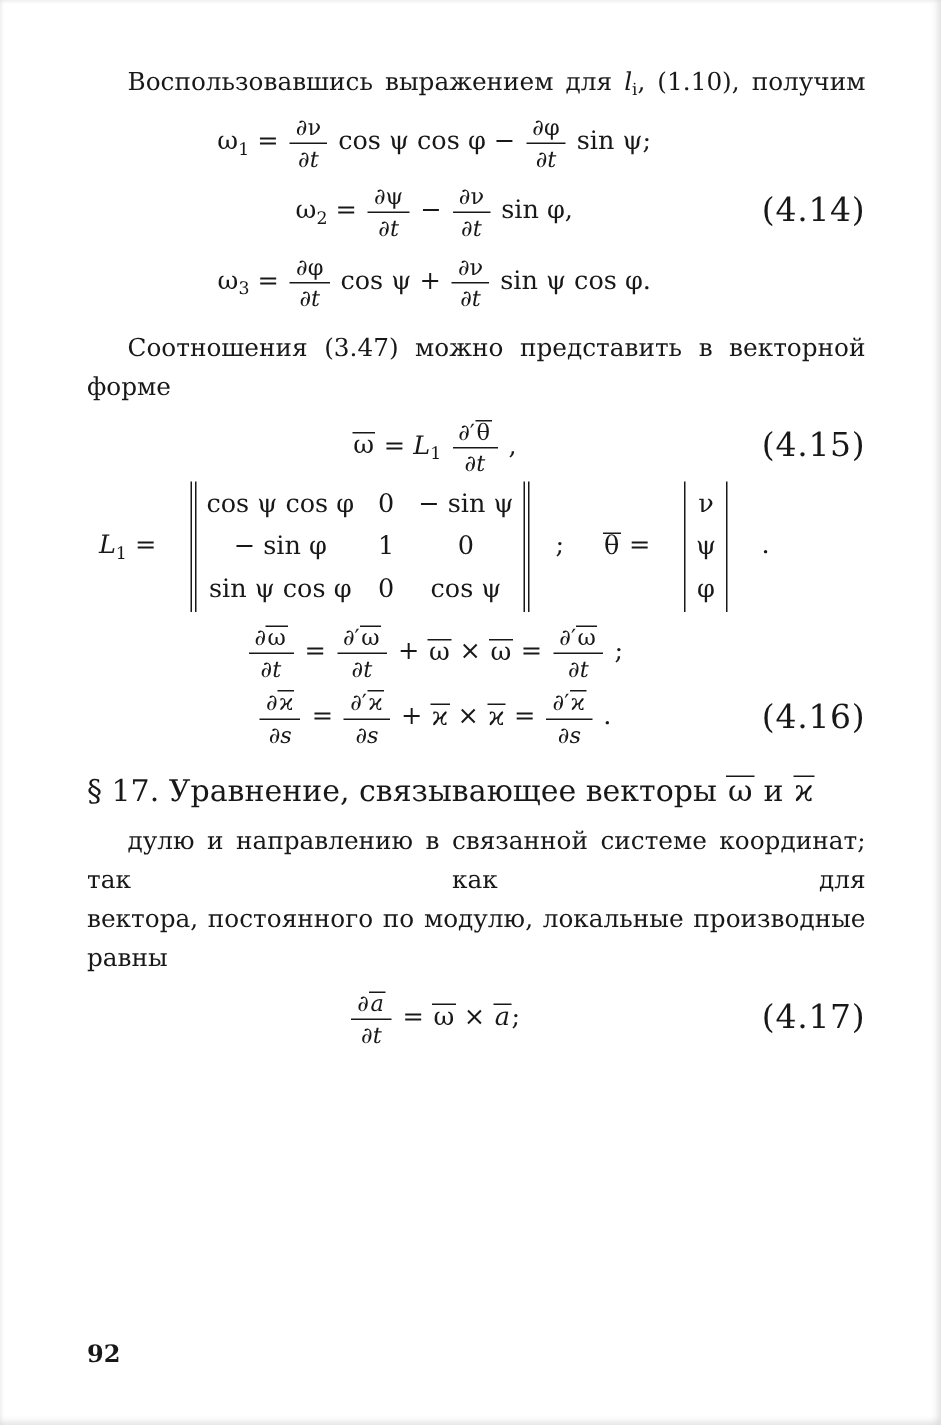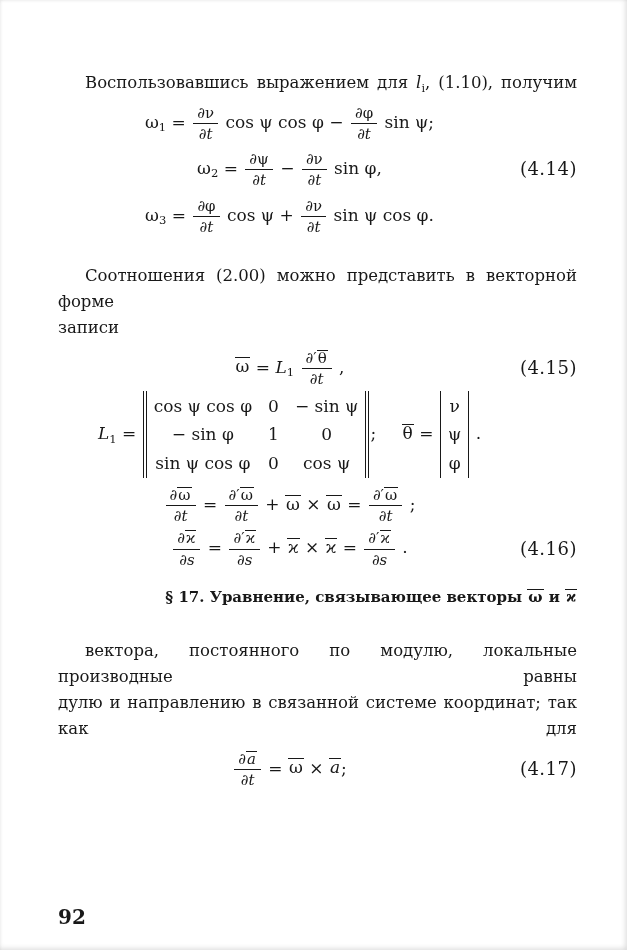"Воспользовавшись выражением для li," .para.indent > div:first-child { margin-top: 28px -> none }
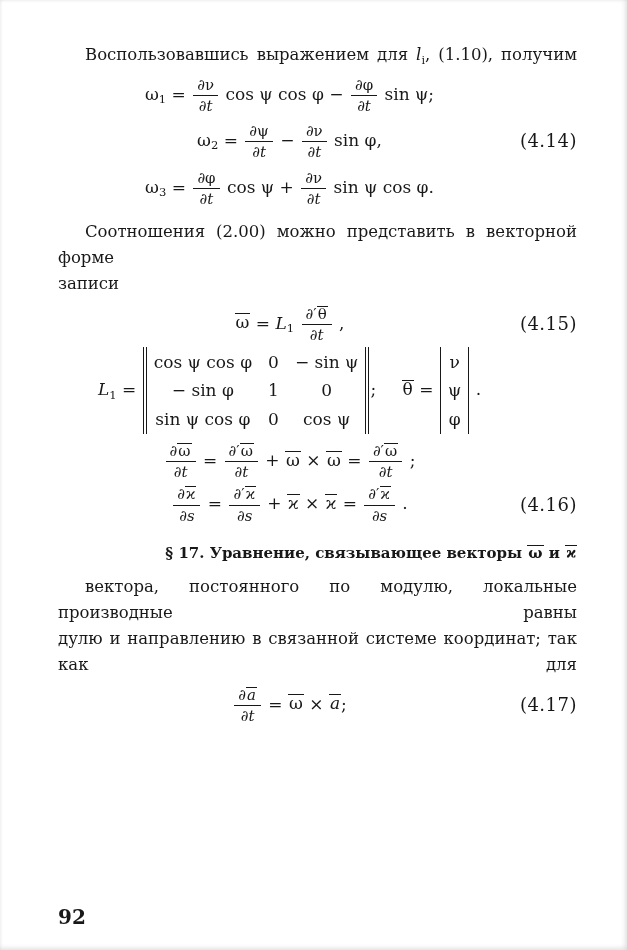"(4.14)" .eqlabel { font-size: 18px -> 22px }
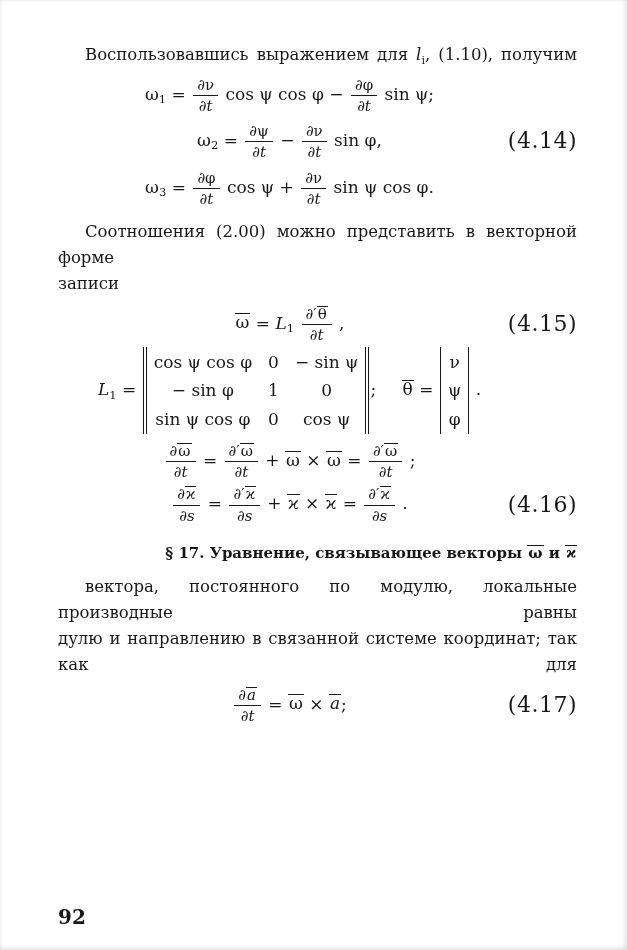"Соотношения (2.00) можно представить в" div.jline { text: 2.00 -> 3.47 }
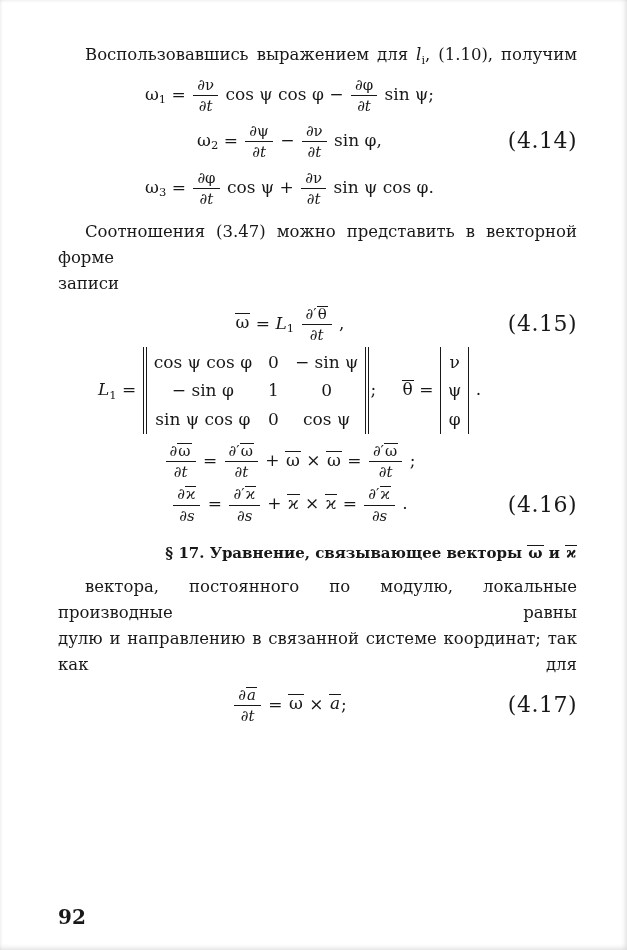"записи" div.lline { html: <div>записи</div> -> none }
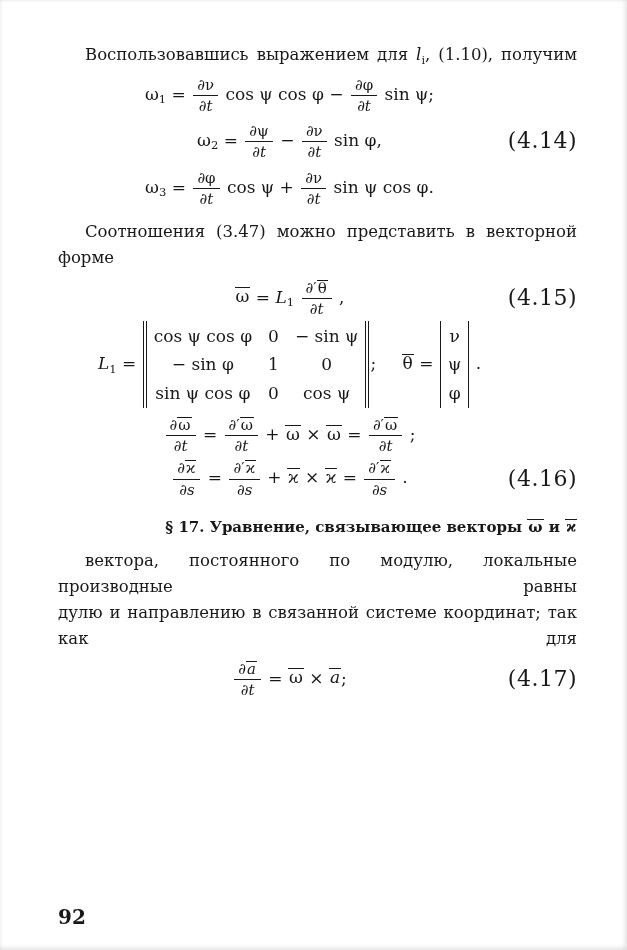"cos ψ cos φ" .mat { margin: 0 1px -> 0 17px }
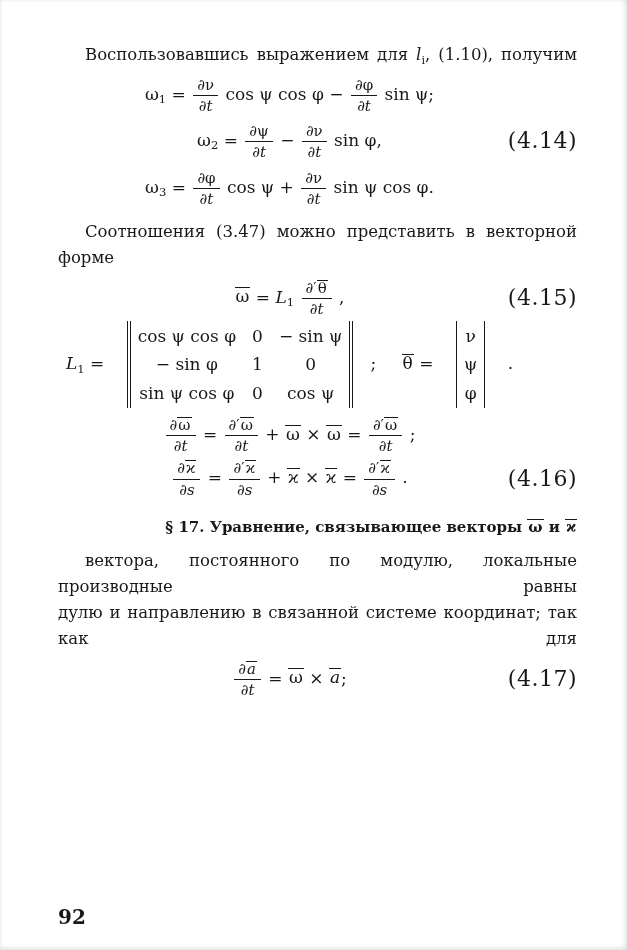"§ 17. Уравнение, связывающее векторы" .heading { font-size: 15px -> 20px; font-weight: bold -> normal; text-align: right -> left }
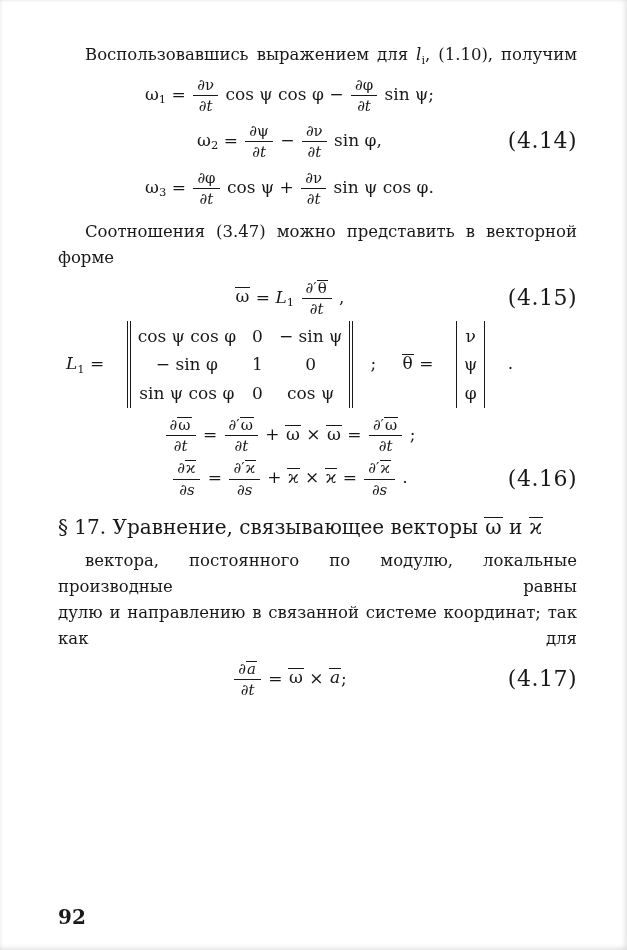"вектора, постоянного по модулю," div.jline { order: before "дулю и направлению в связанной" -> after "дулю и направлению в связанной" }
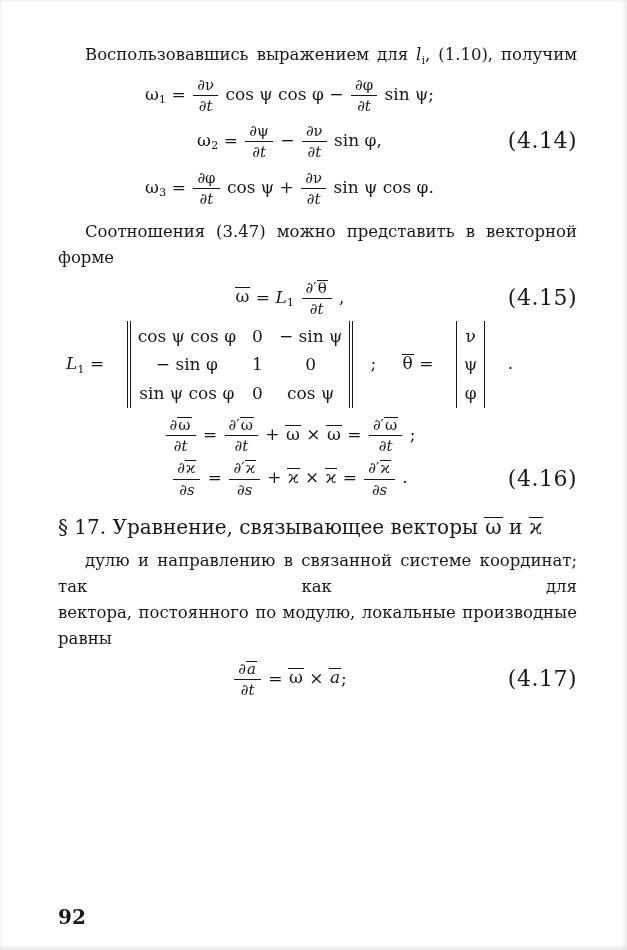"92" .pagenum { bottom: 20px -> 34px; font-size: 20px -> 16px }
